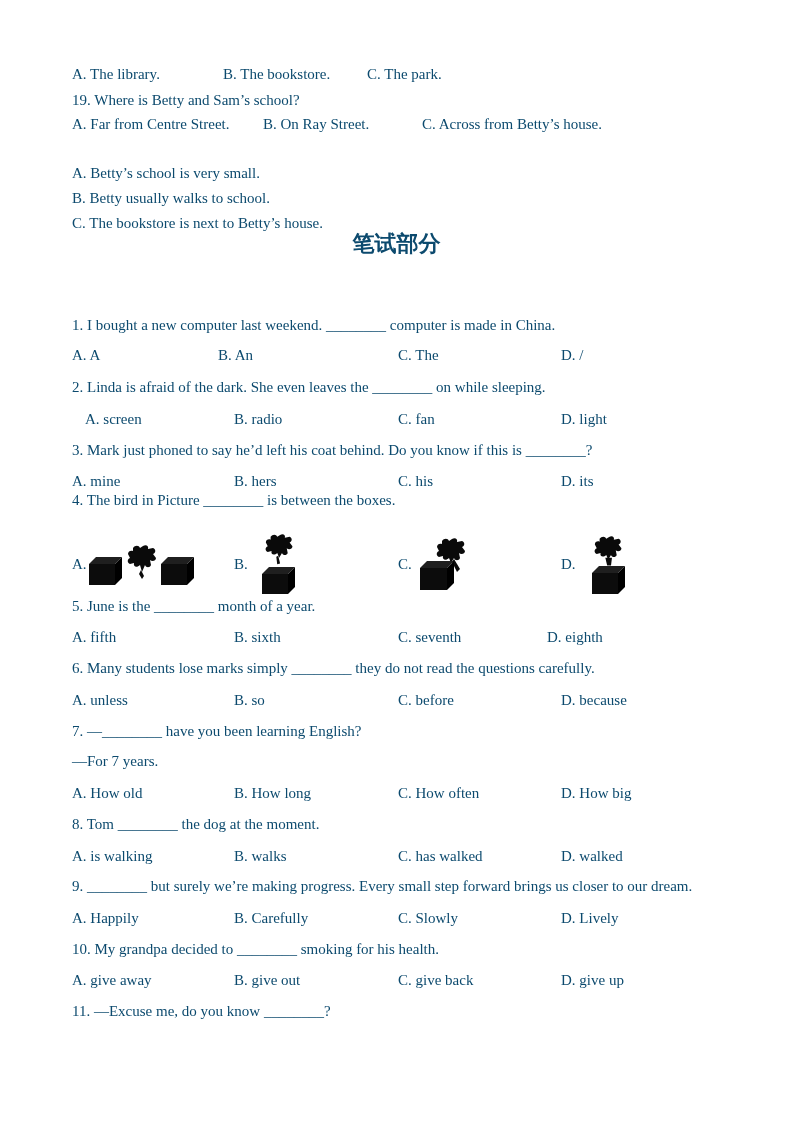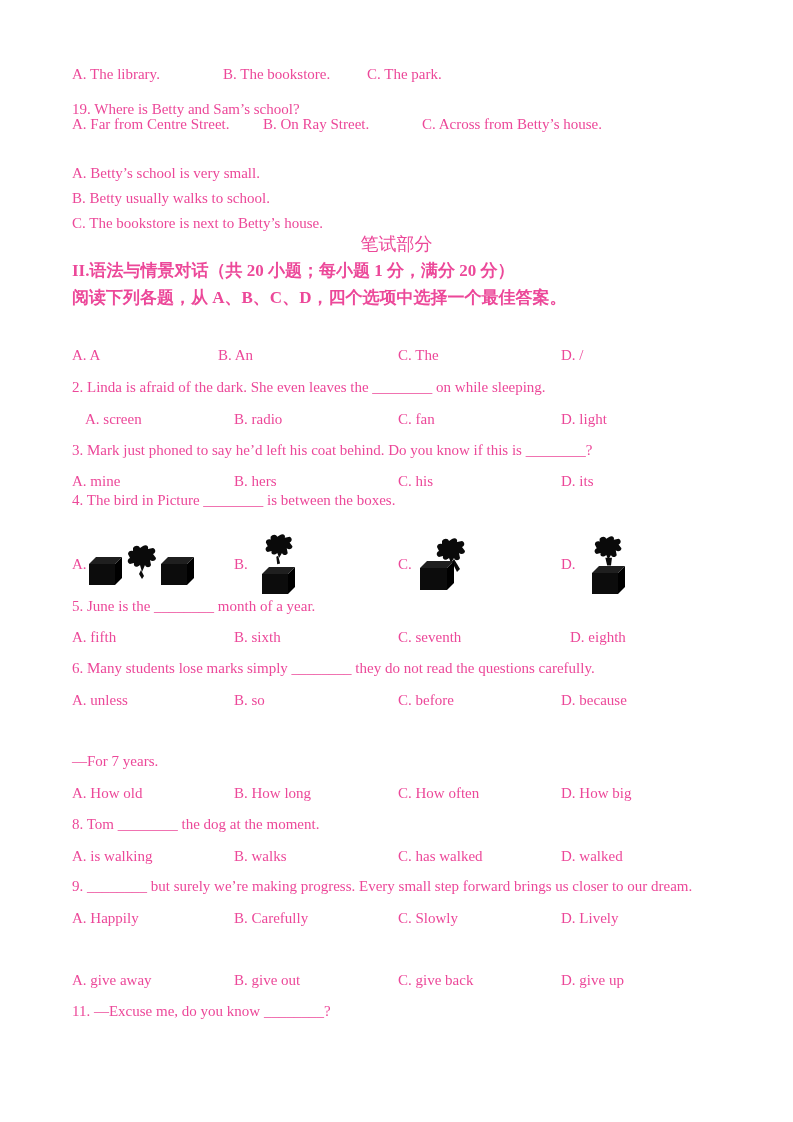"A. The library." .page { color: #ec4899 -> #0c4a6e }
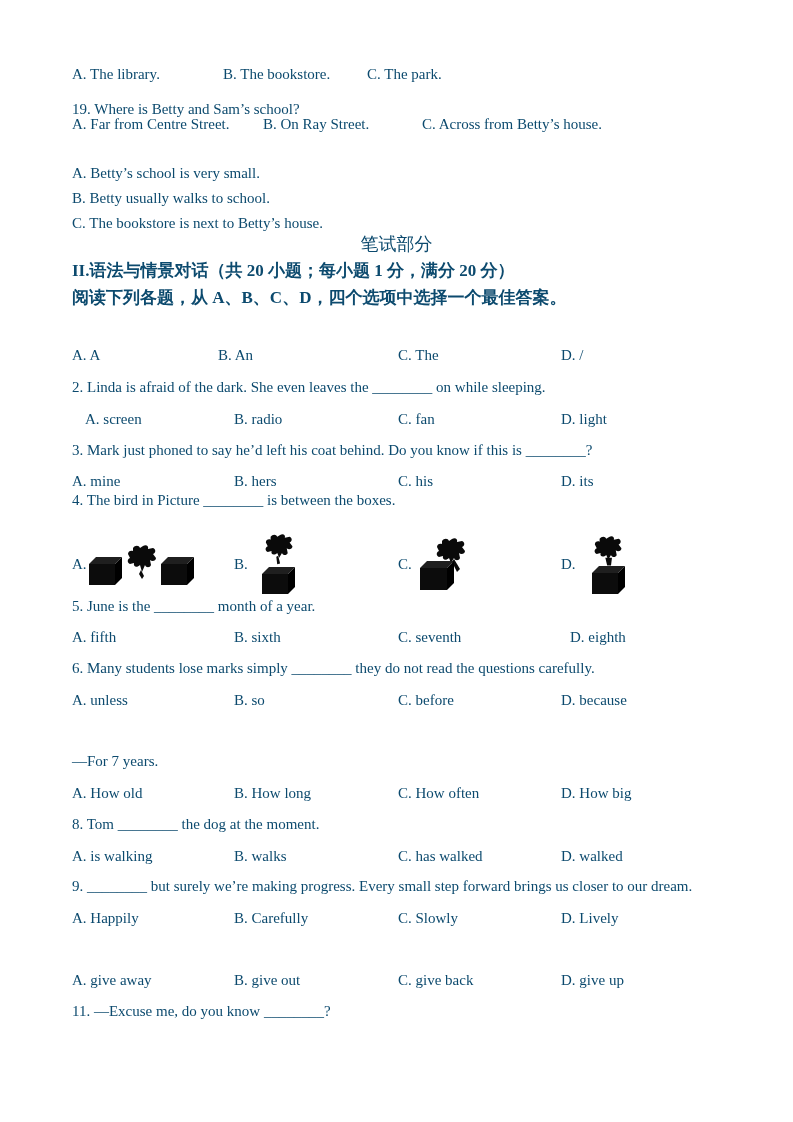"19. Where is Betty and" div.line { top: 100px -> 91px }
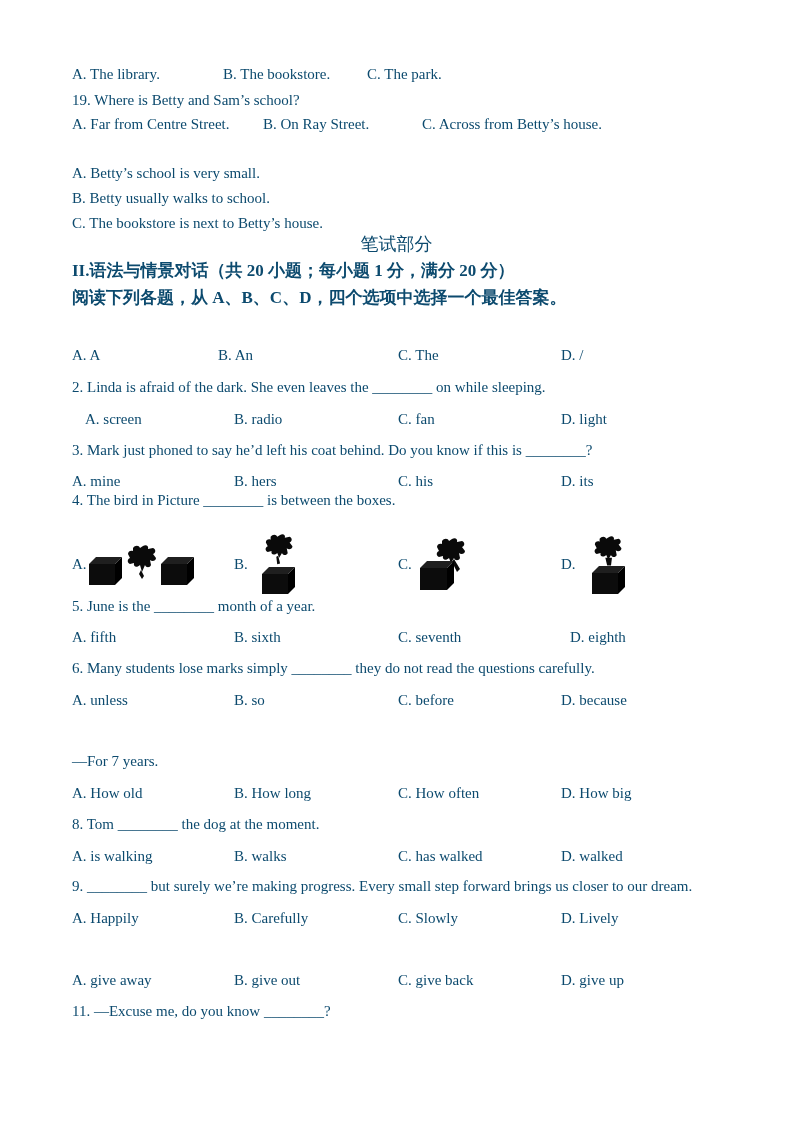"笔试部分" .cn-heading { font-size: 18px -> 22px; font-weight: normal -> bold }
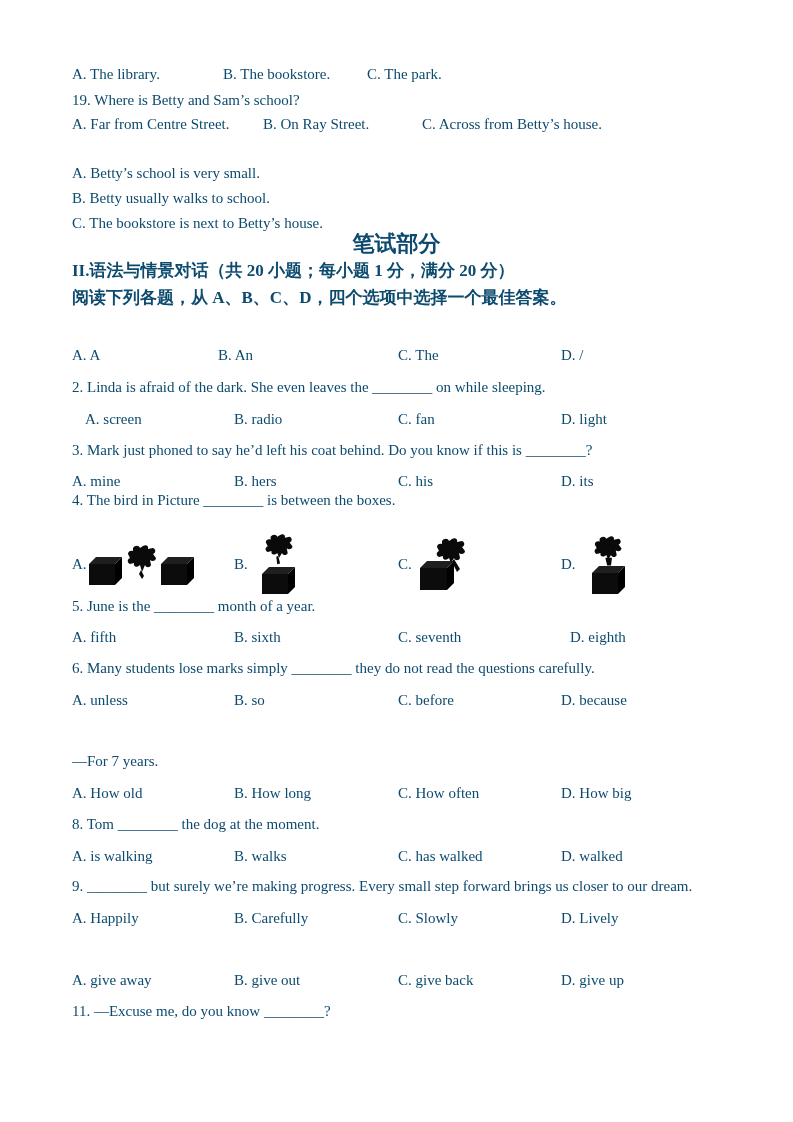"II.语法与情景对话（共 20 小题；每小题 1 分，满分" div.line { html: <div>II.语法与情景对话（共 20 小题；每小题 1 分，满分 20 分）</div> -> none }
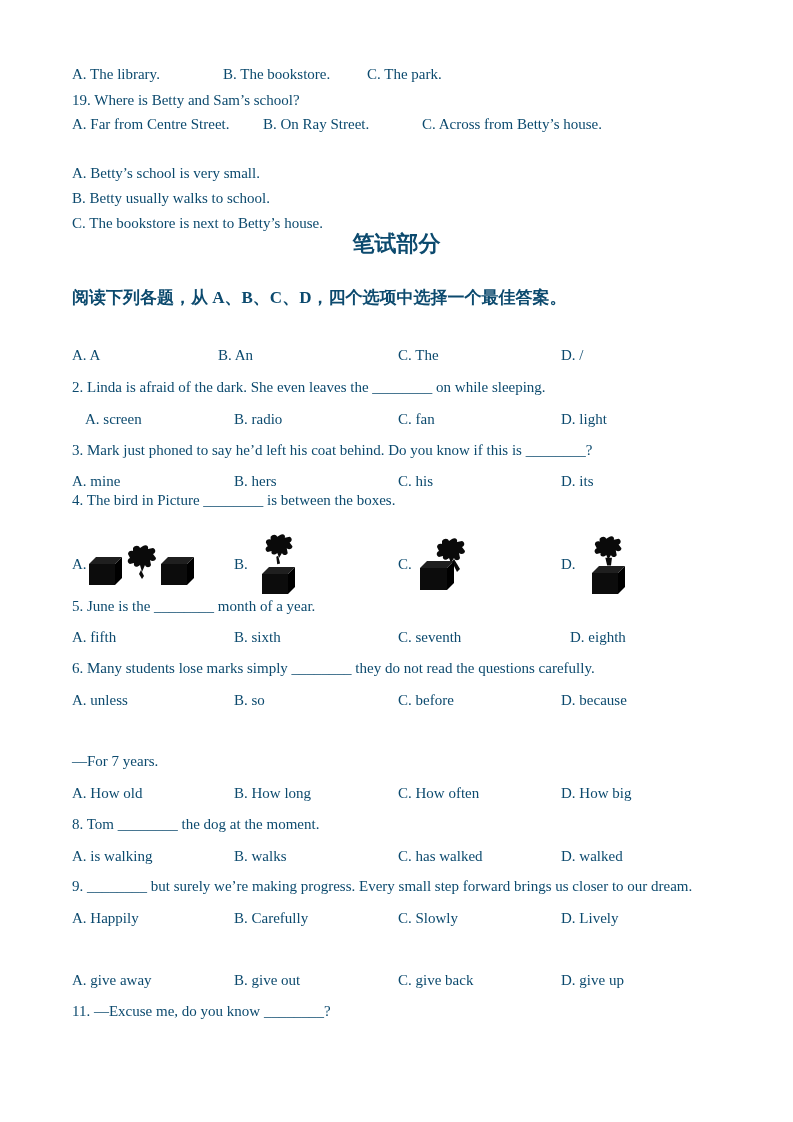"阅读下列各题，从 A、B、C、D，四个选项中选择一个最佳答案。" div.line { html: <div>阅读下列各题，从 A、B、C、D，四个选项中选择一个最佳答案。</div> -> none }
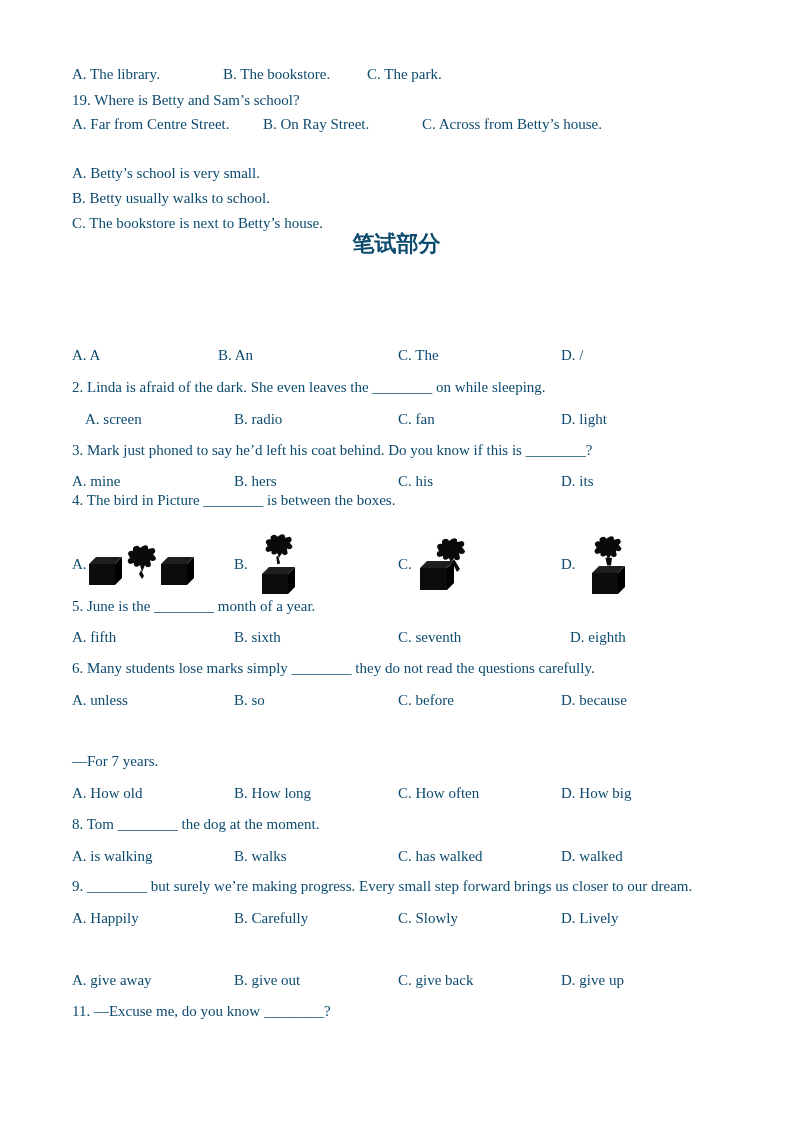"1. I bought a new" div.line { html: none -> <div>1. I bought a new computer last weekend. ________ computer is made in China.</div> }
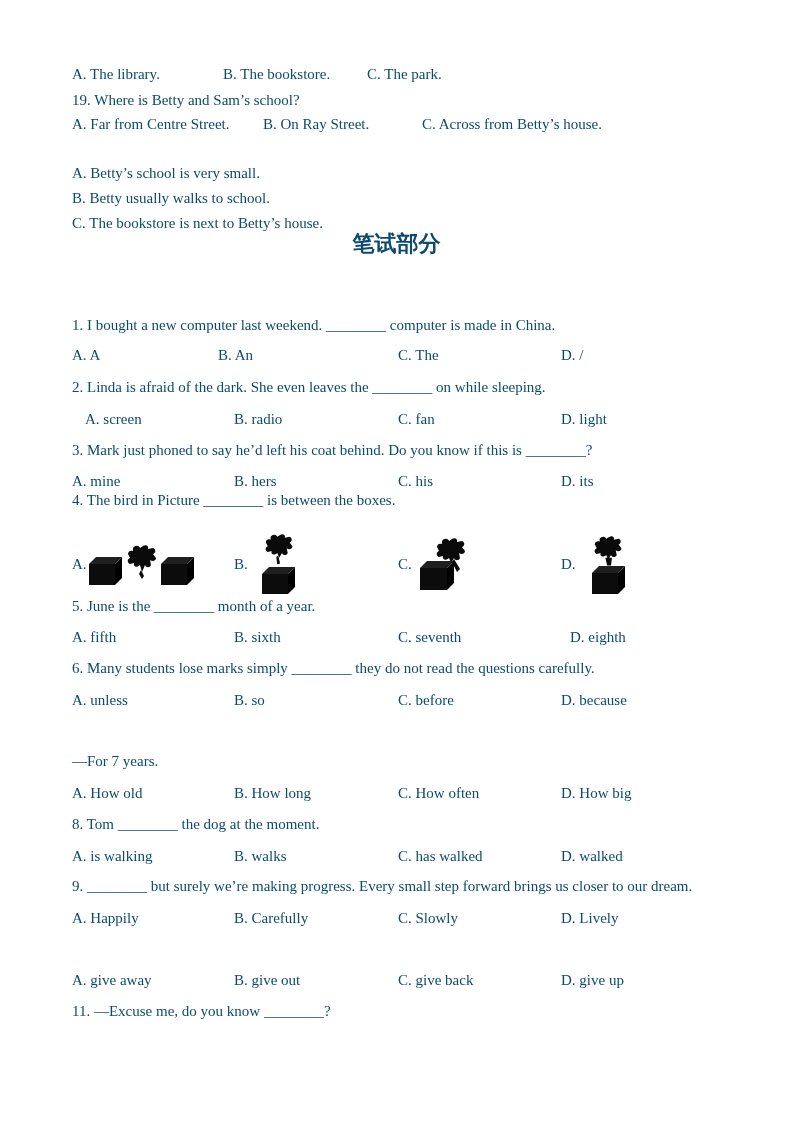"D. eighth" span.opt { left: 498px -> 475px }
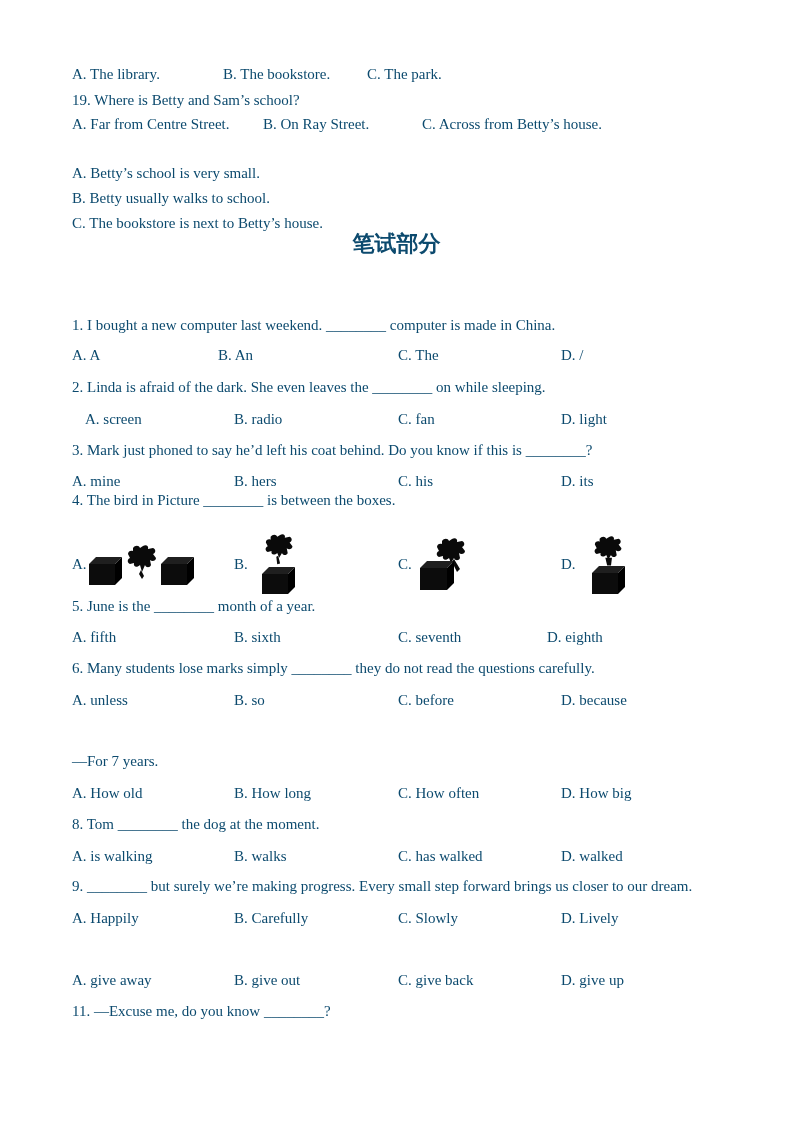"7. —________ have you been" div.line { html: none -> <div>7. —________ have you been learning English?</div> }
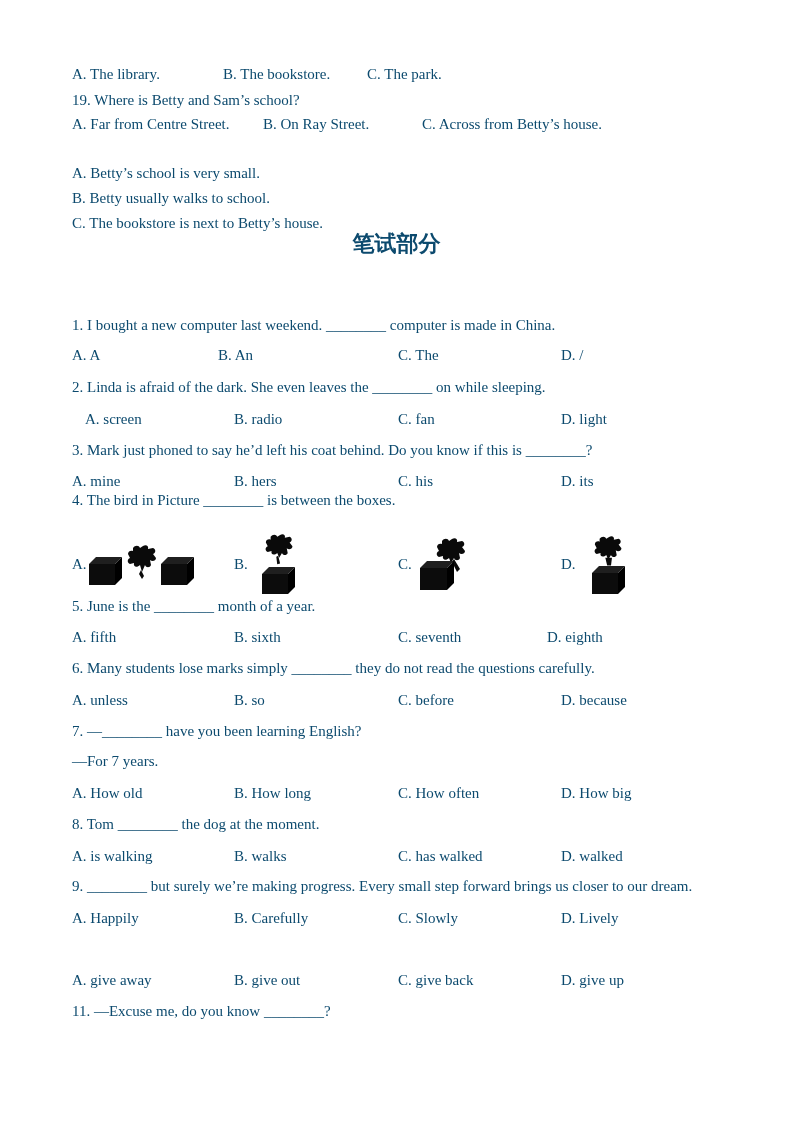"10. My grandpa decided to" div.line { html: none -> <div>10. My grandpa decided to ________ smoking for his health.</div> }
